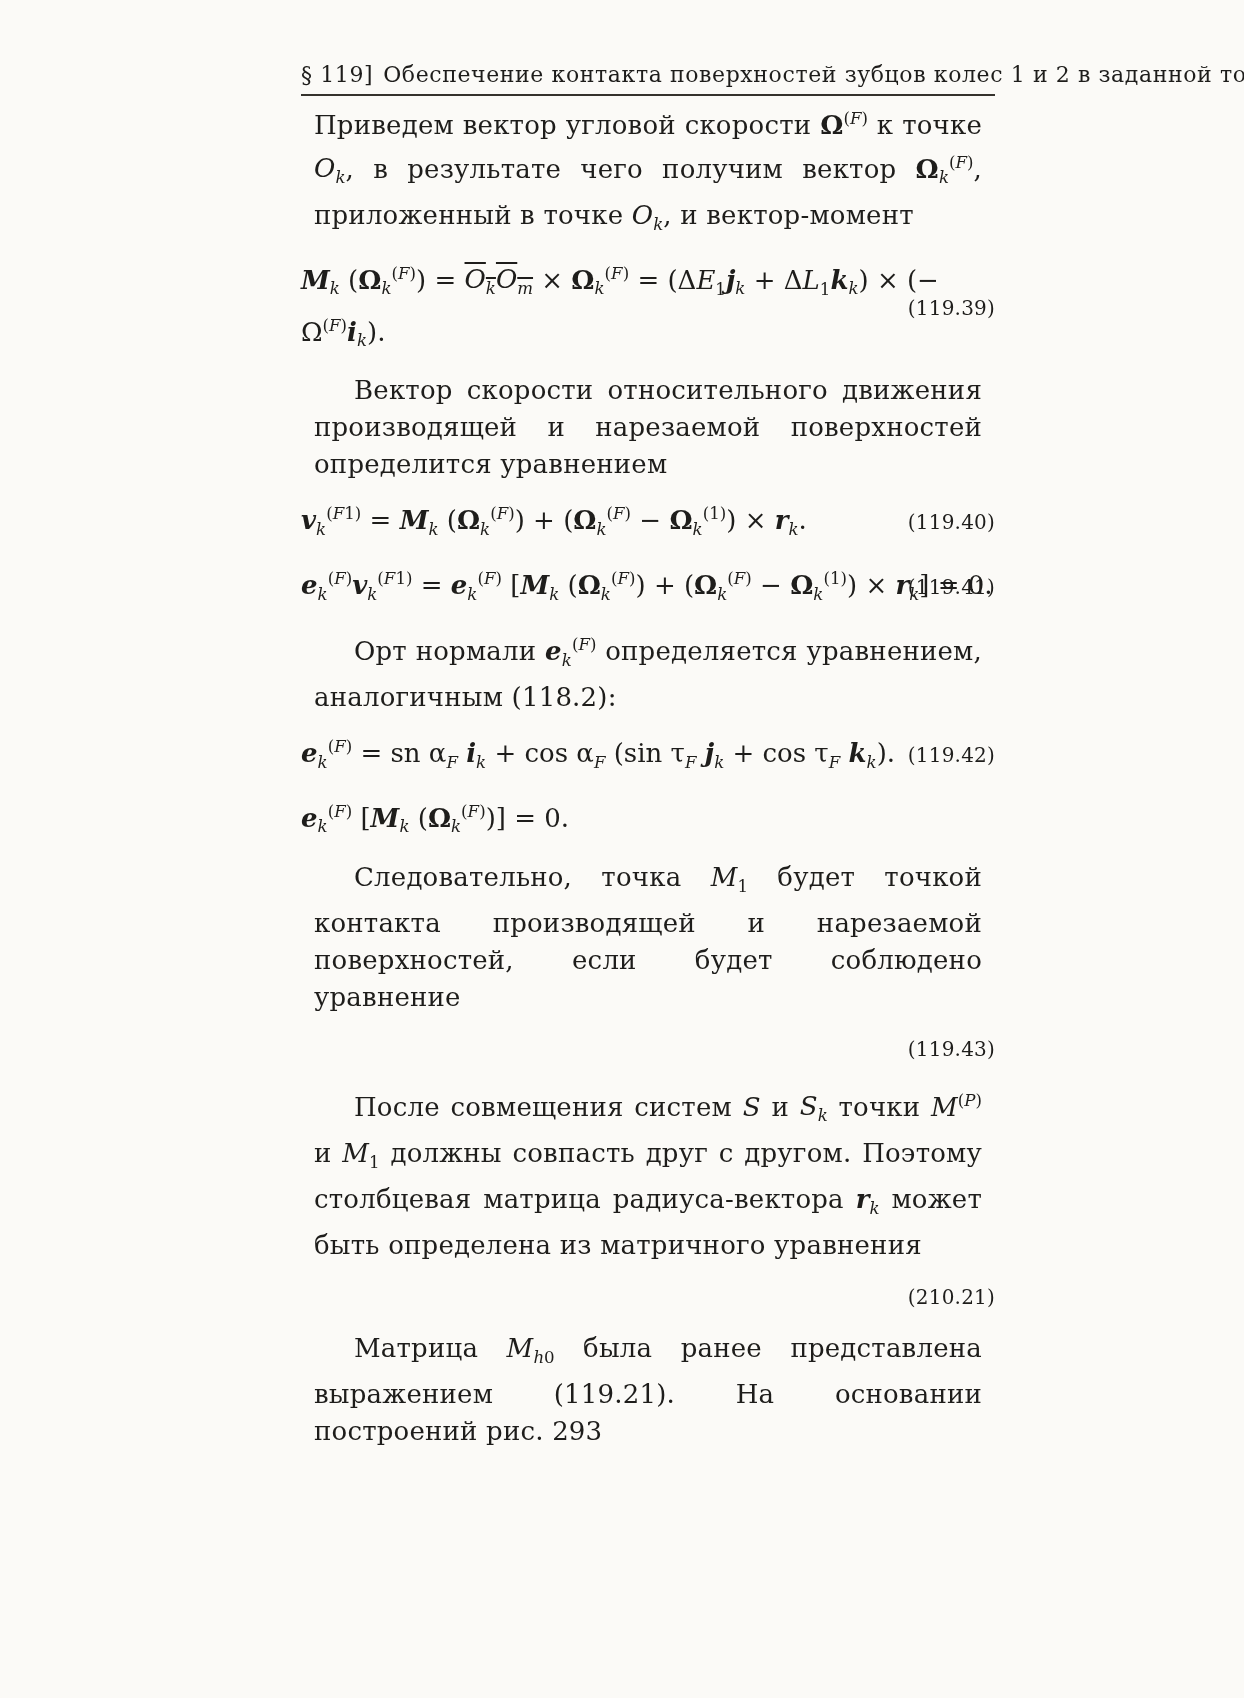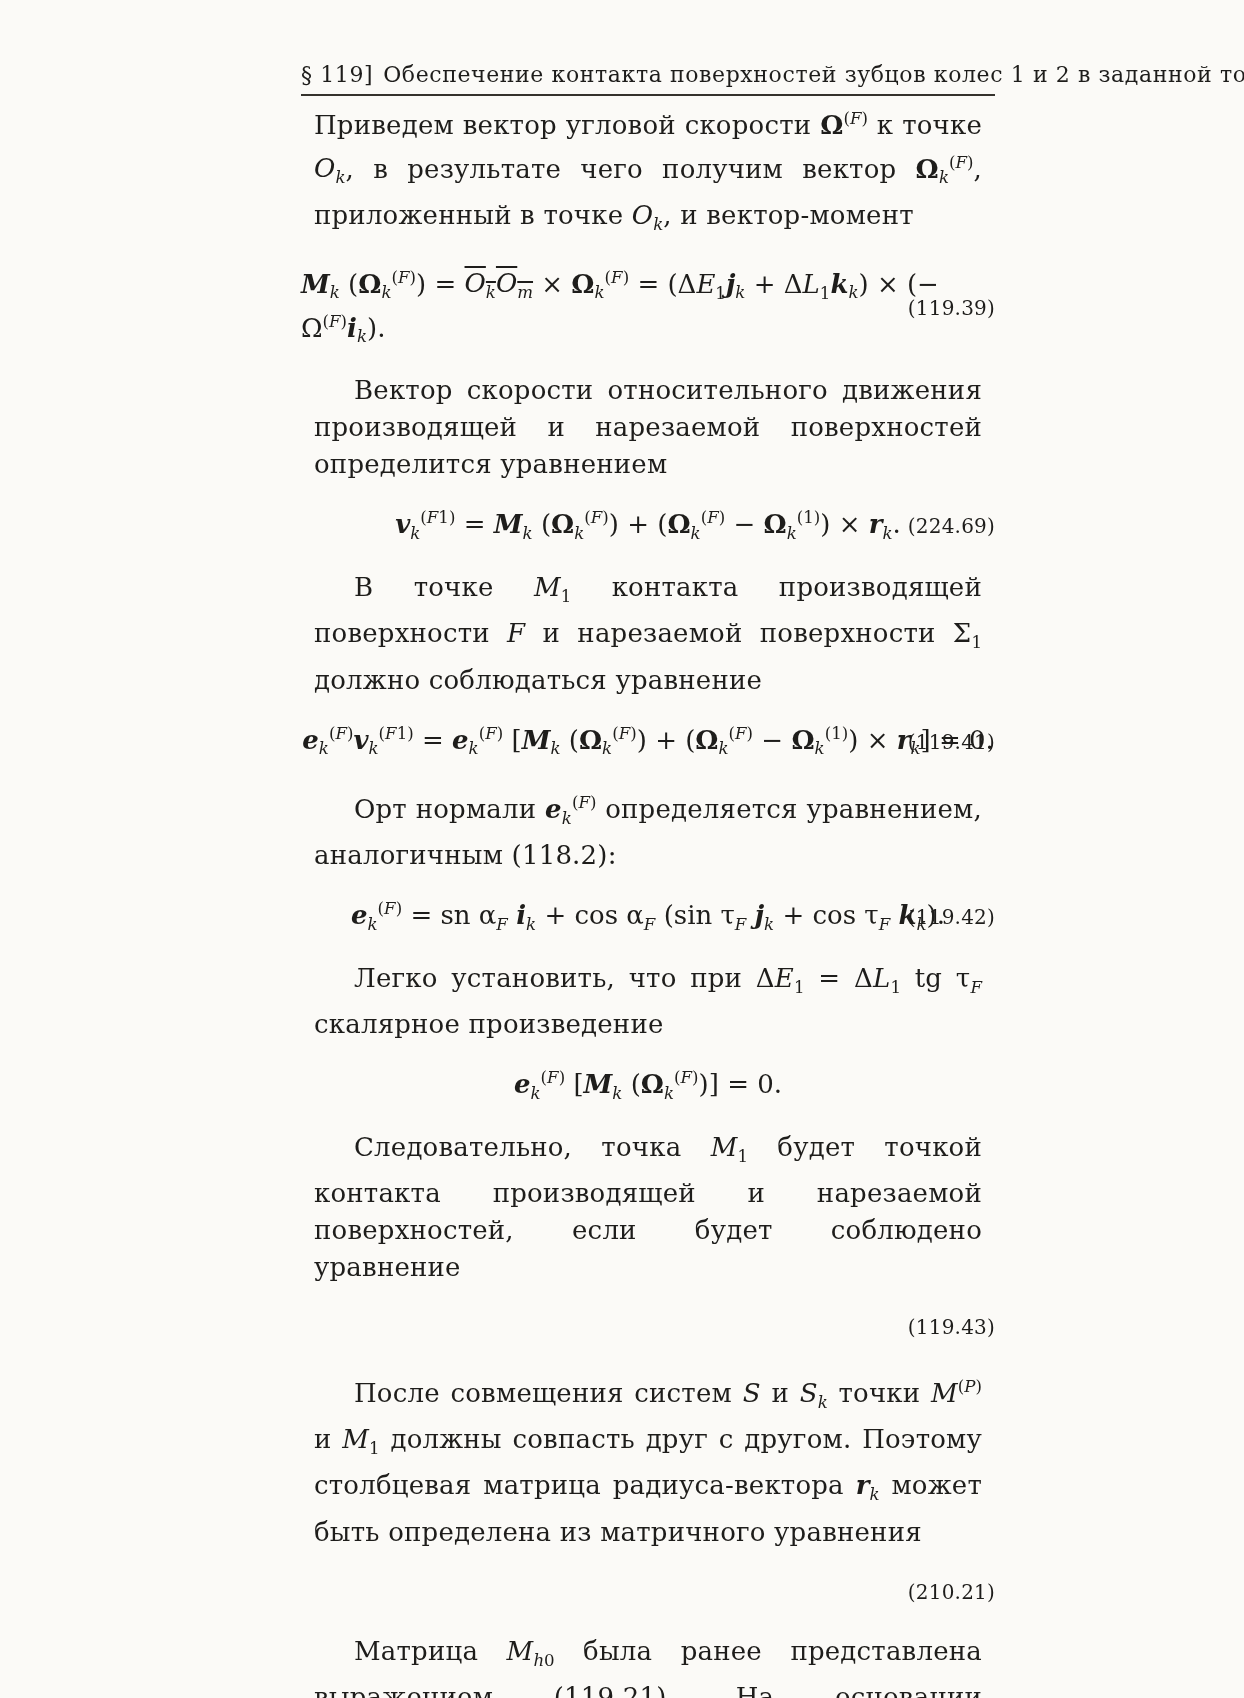"Mk (Ωk(F)) = OkOm ×" .eqrow { justify-content: center -> flex-start; line-height: 28px -> 36px; margin: 21px 0 -> 13px 0 }
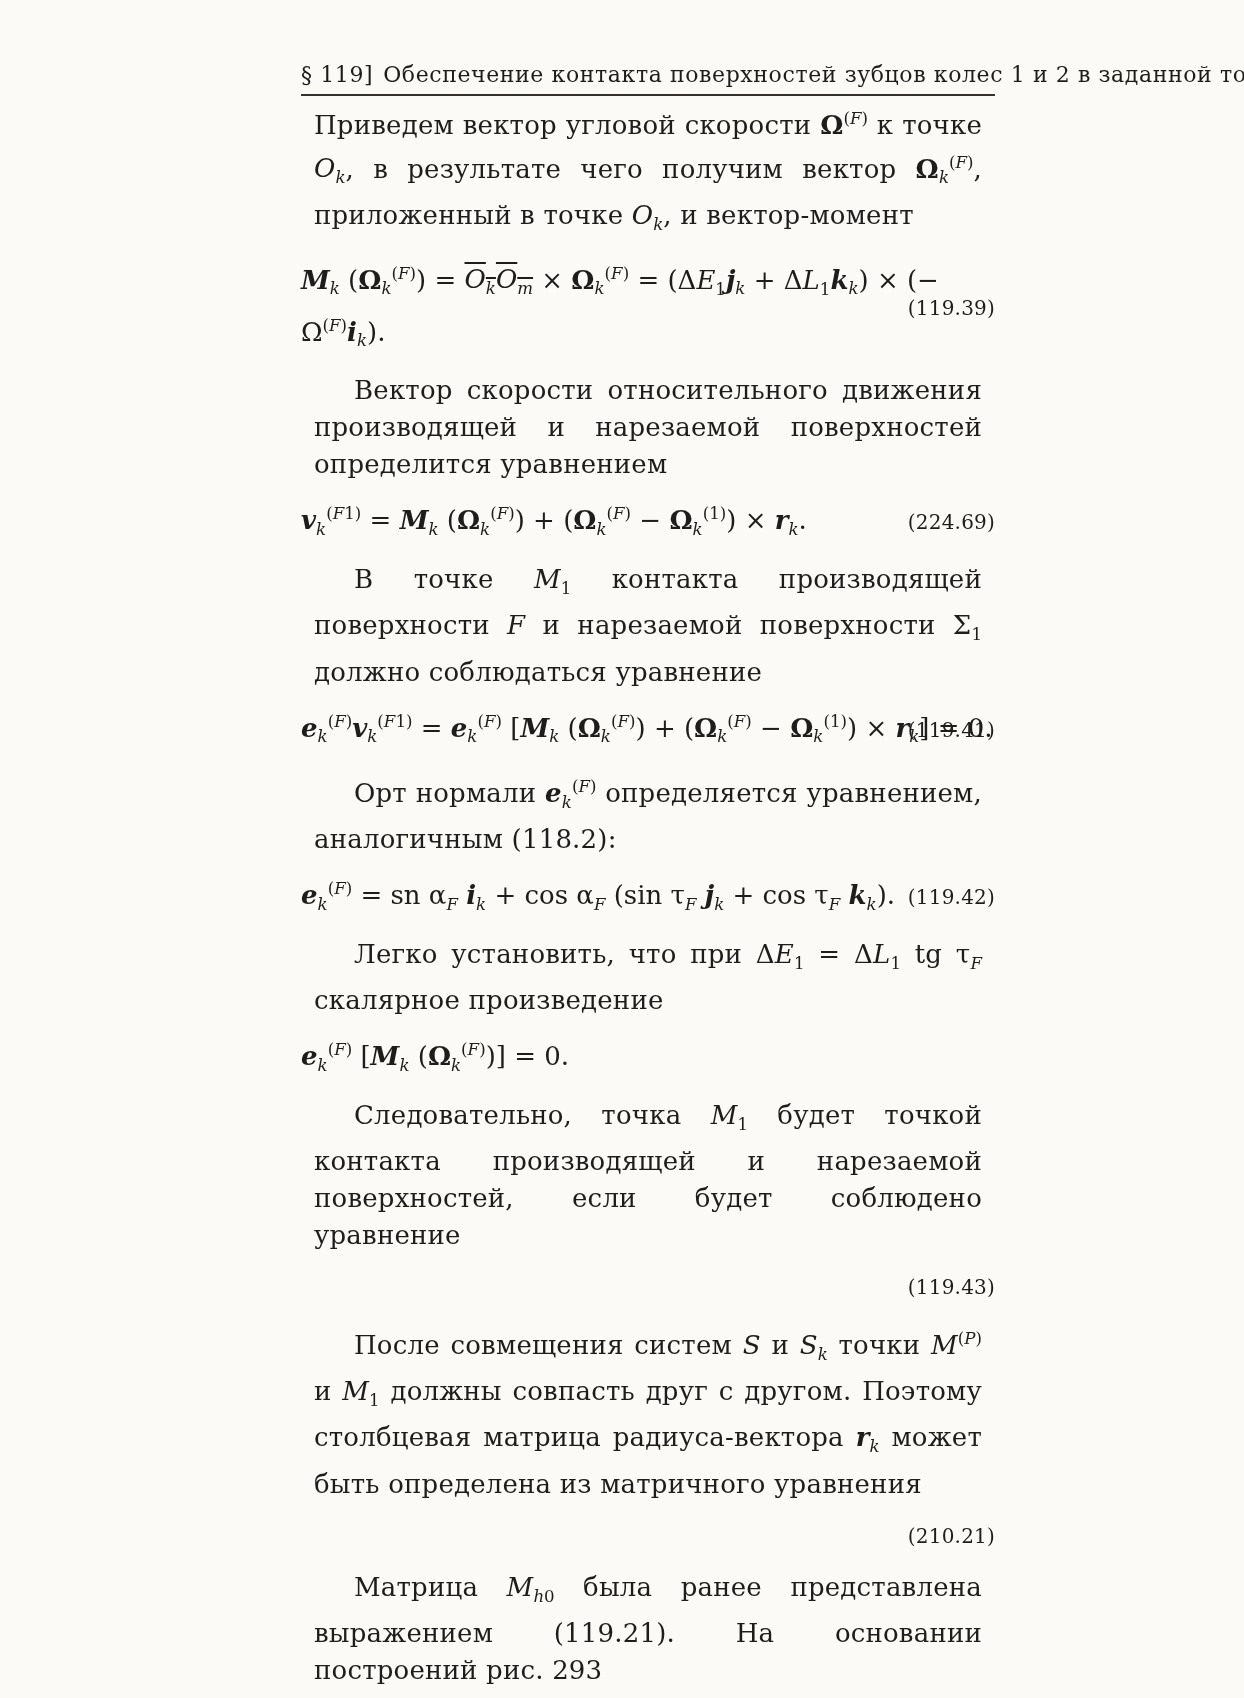"(224.69)" span.eqnum { text: 224.69 -> 119.40 }
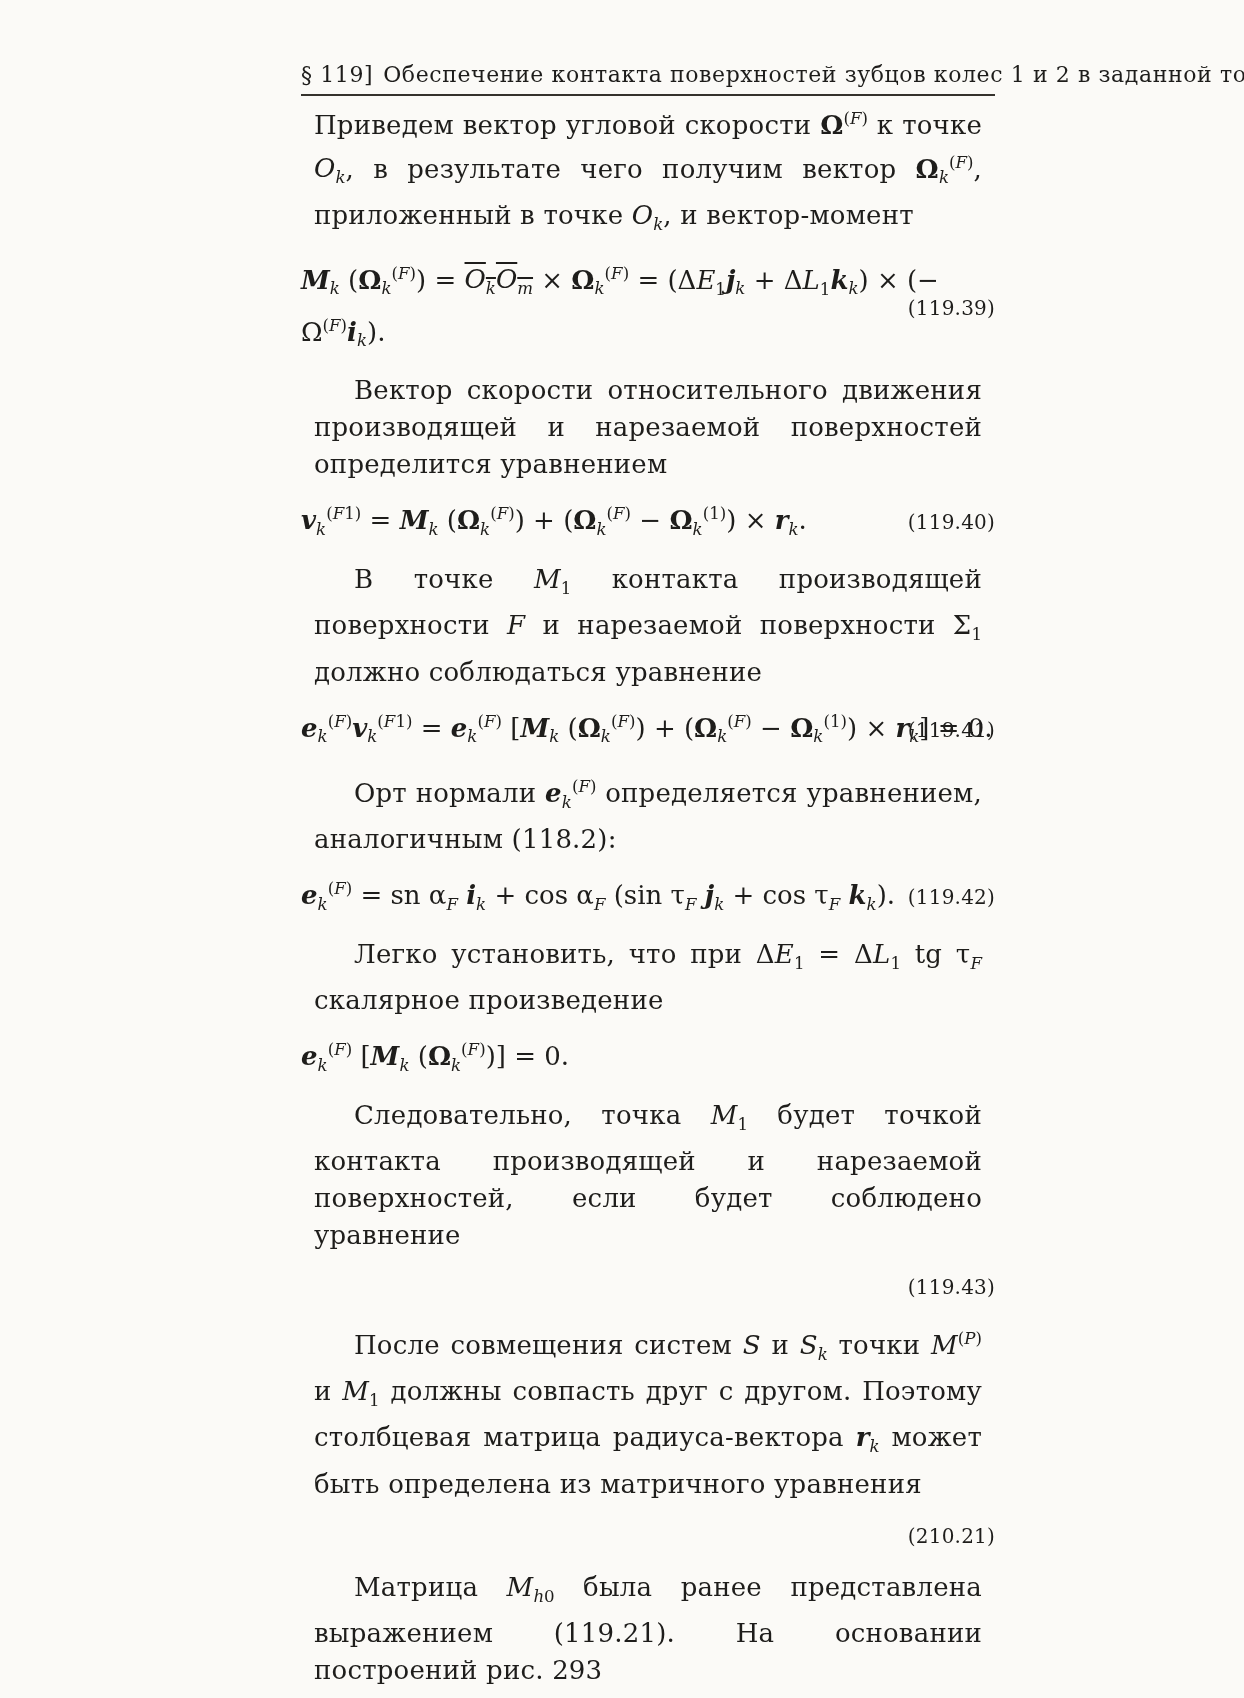"В точке M1 контакта производящей" p.para { html: <p>В точке <i>M</i><sub>1</sub> контакта производящей поверхности <i>F</i> и нарезаемой поверхности Σ<sub>1</sub> должно соблюдаться уравнение</p> -> none }
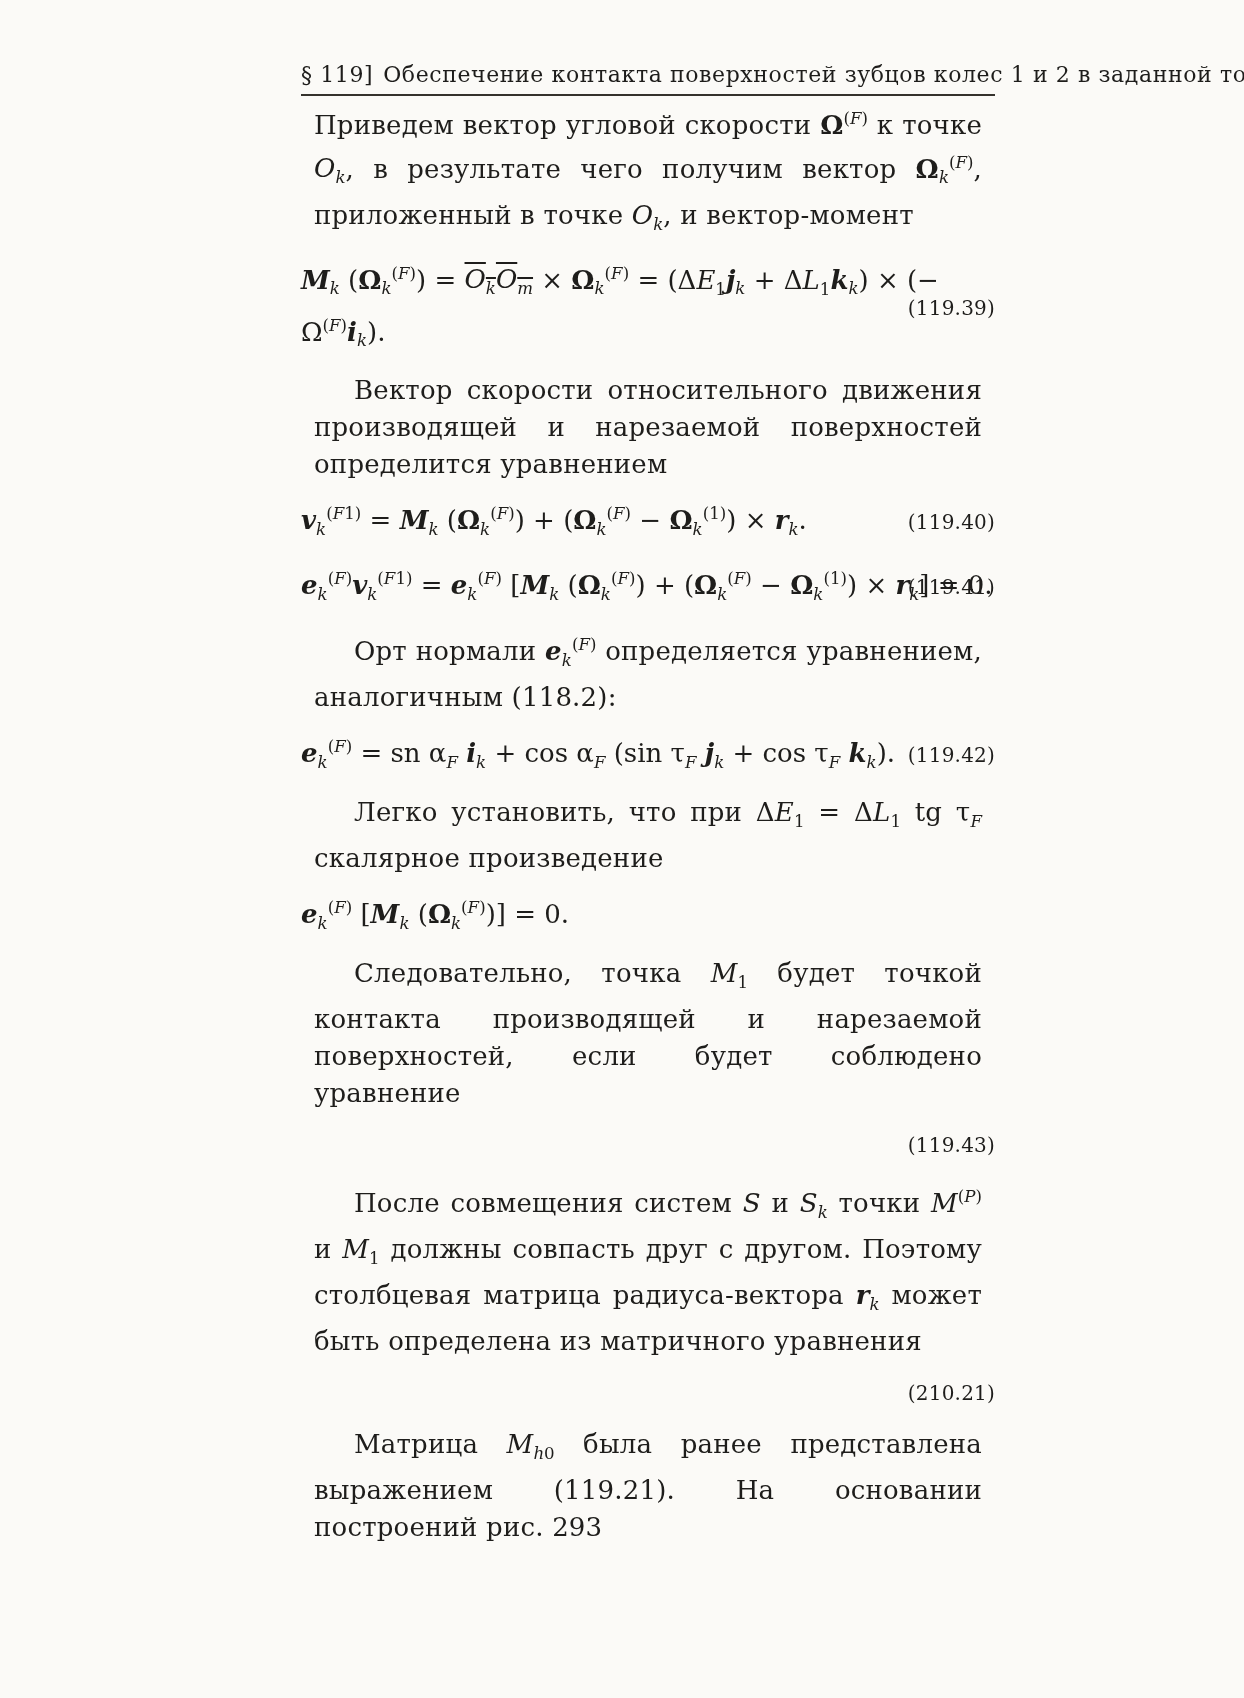"Легко установить, что при ΔE1" p.para { html: <p>Легко установить, что при Δ<i>E</i><sub>1</sub> = Δ<i>L</i><sub>1</sub> tg τ<i><sub>F</sub></i> скалярное произведение</p> -> none }
